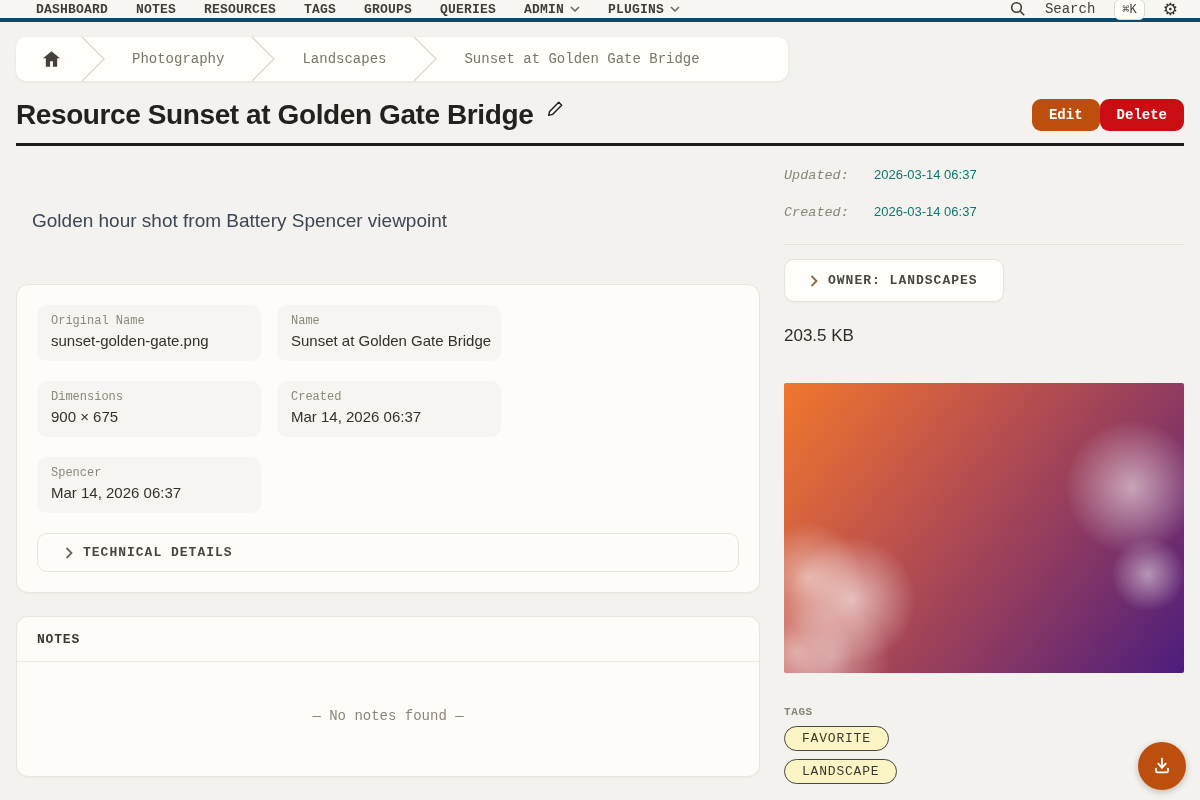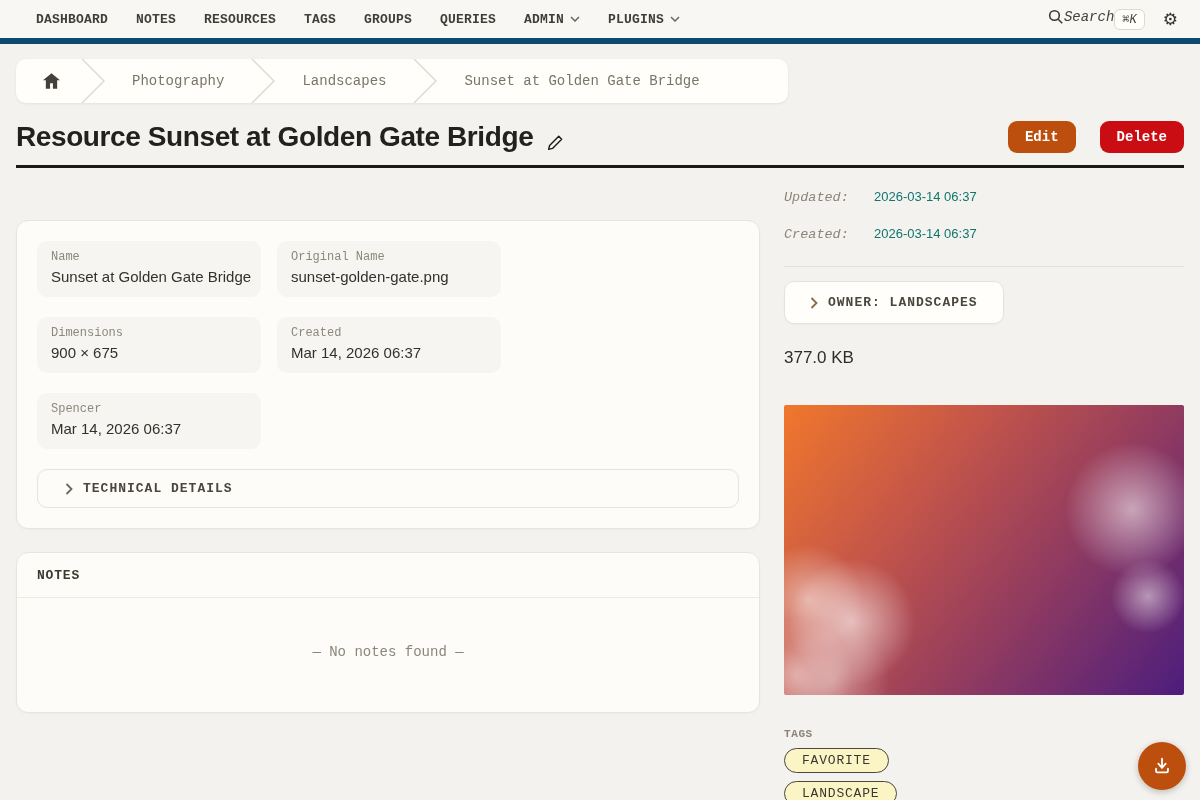"DASHBOARD" .navbar { border-bottom: 6px solid #0c4a6e -> 4px solid #0c4a6e; height: 44px -> 22px }
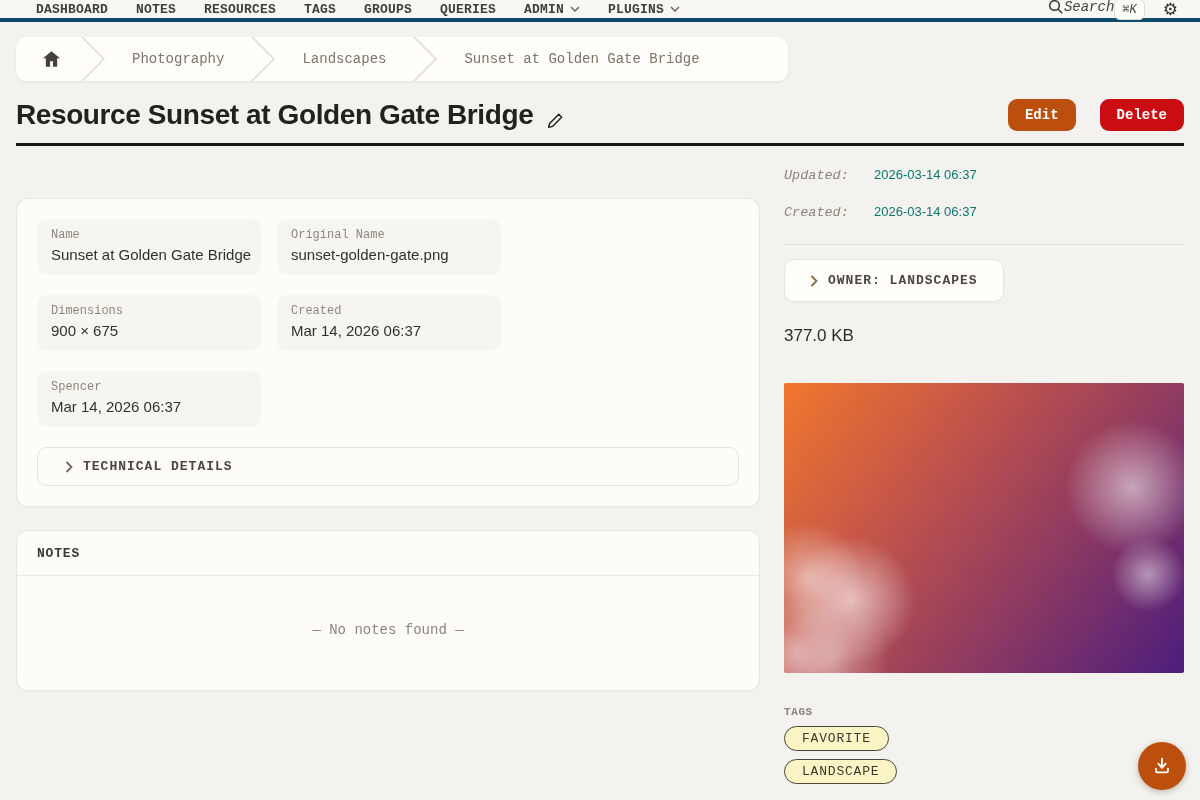"Search" .nav-search { align-items: none -> center; font-style: italic -> none; gap: 0 -> 19px }
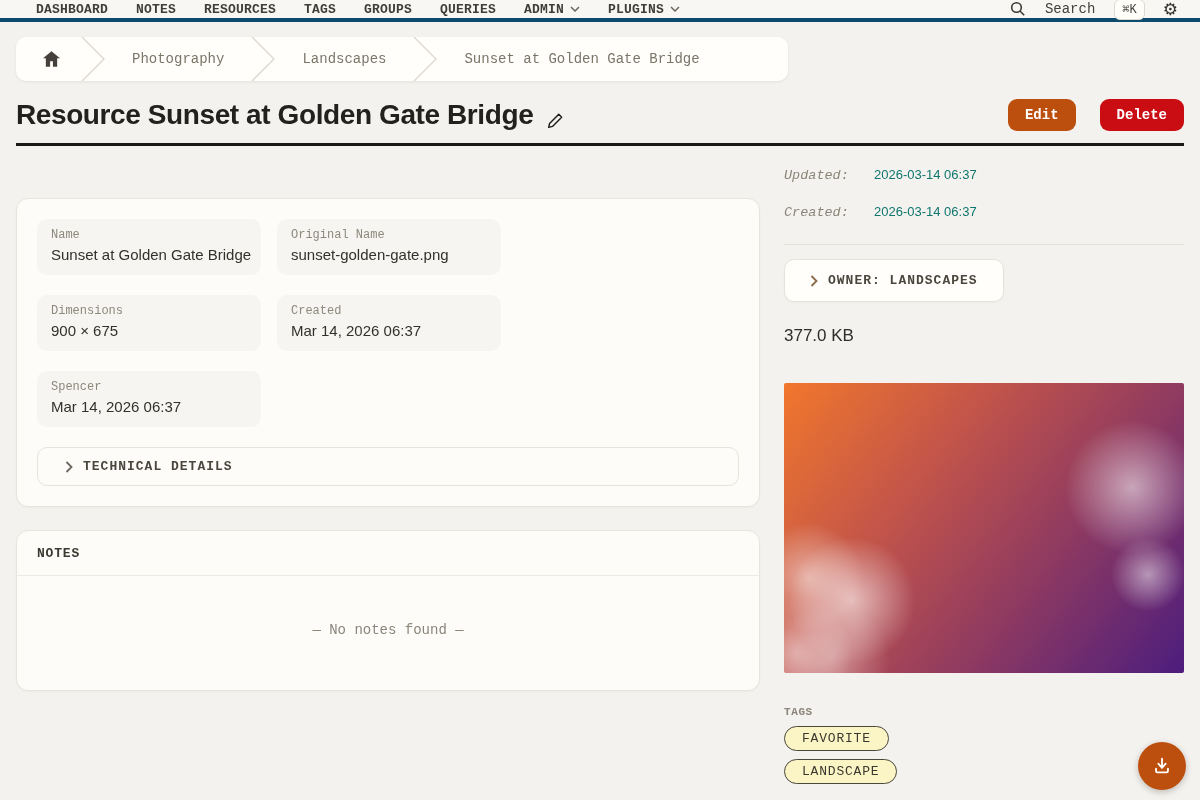"Resource Sunset at Golden Gate" .title-row { align-items: flex-end -> flex-start }
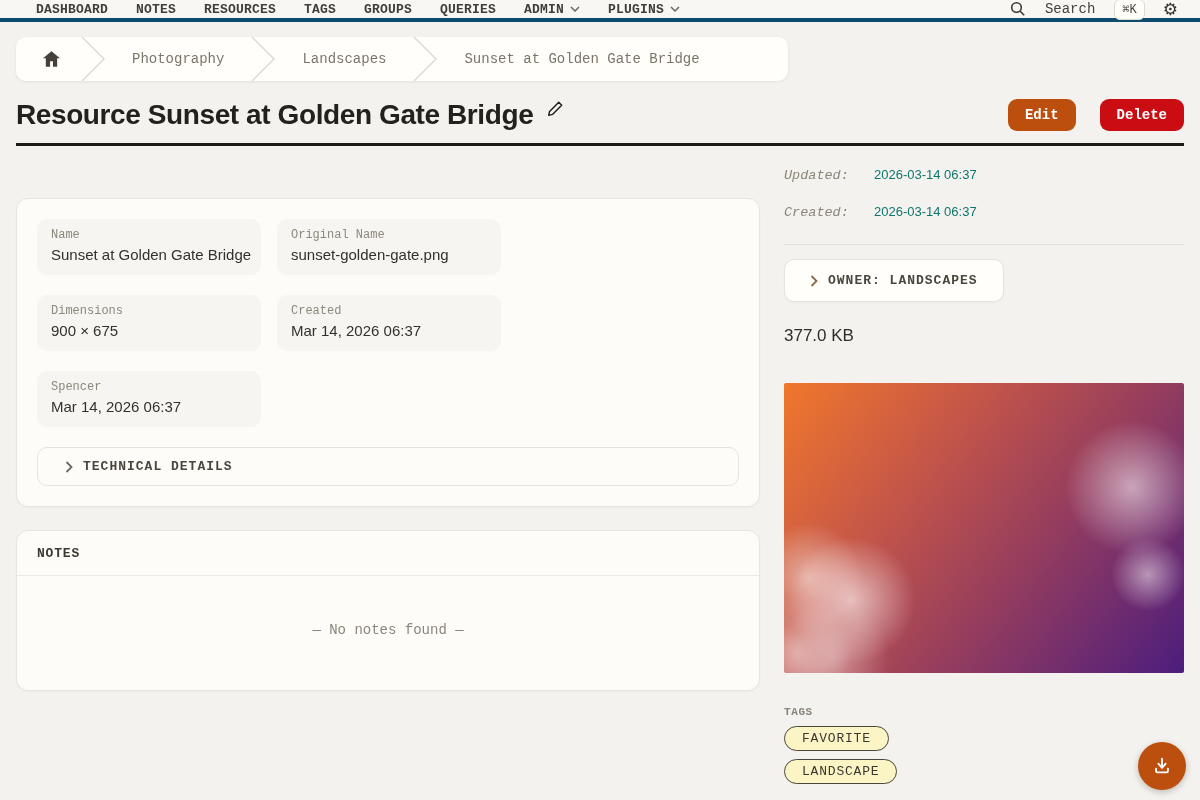"Edit" .title-buttons { gap: 24px -> 0 }
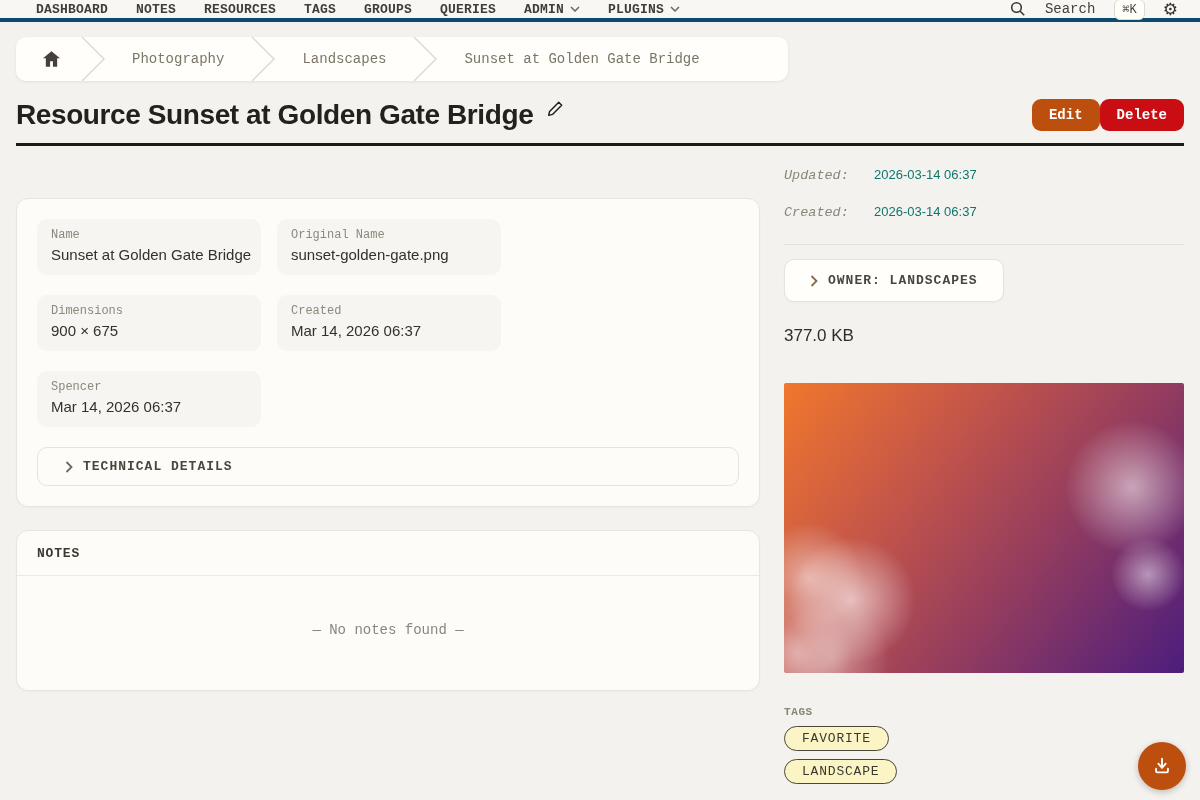"Golden hour shot from Battery" p.description { html: none -> <p>Golden hour shot from Battery Spencer viewpoint</p> }
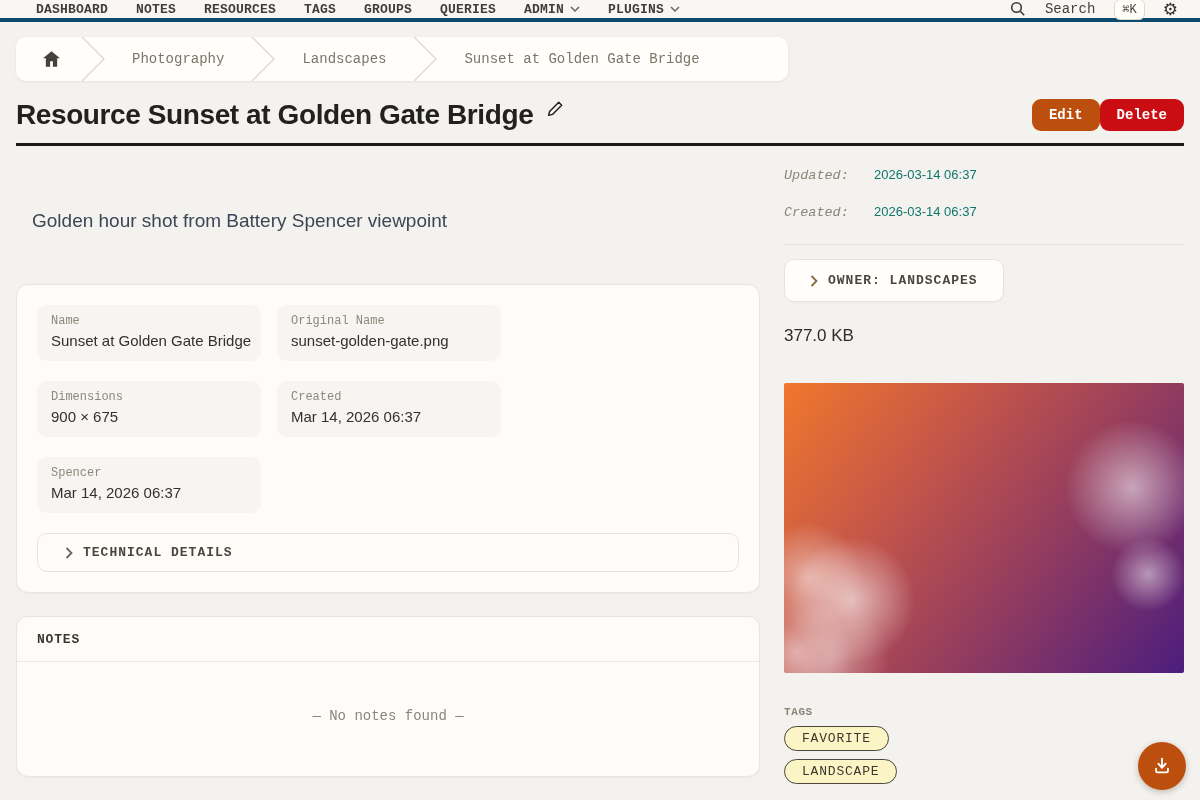"Name" div.field-box { order: before "Original Name" -> after "Original Name" }
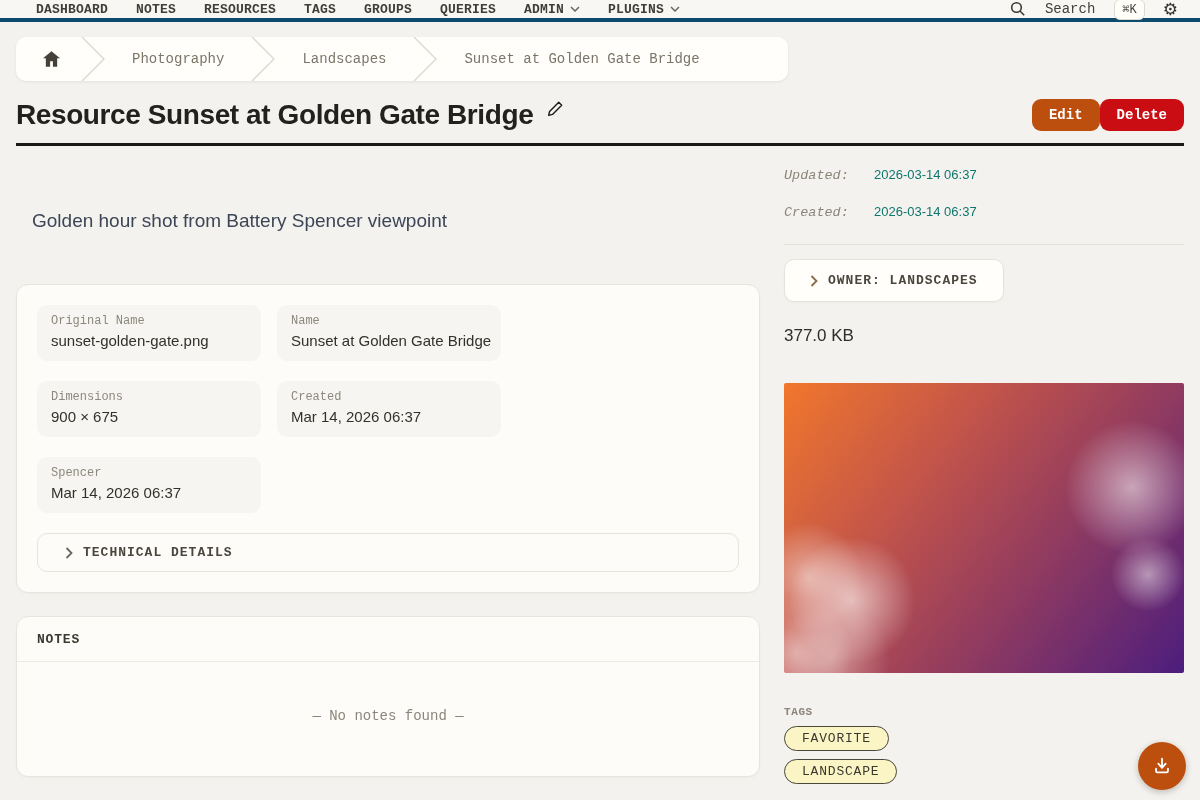"377.0 KB" div.file-size { text: 377.0 -> 203.5 }
